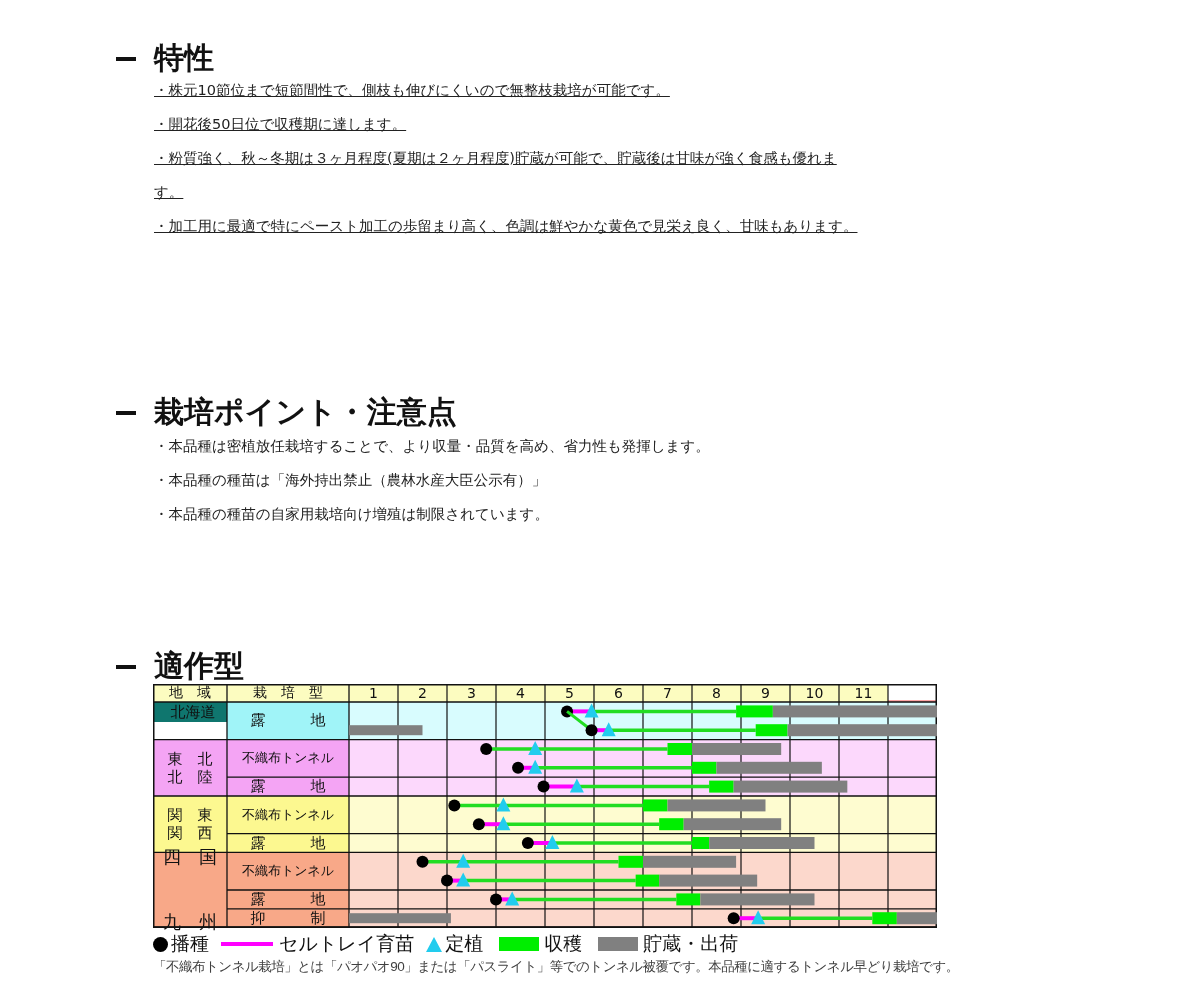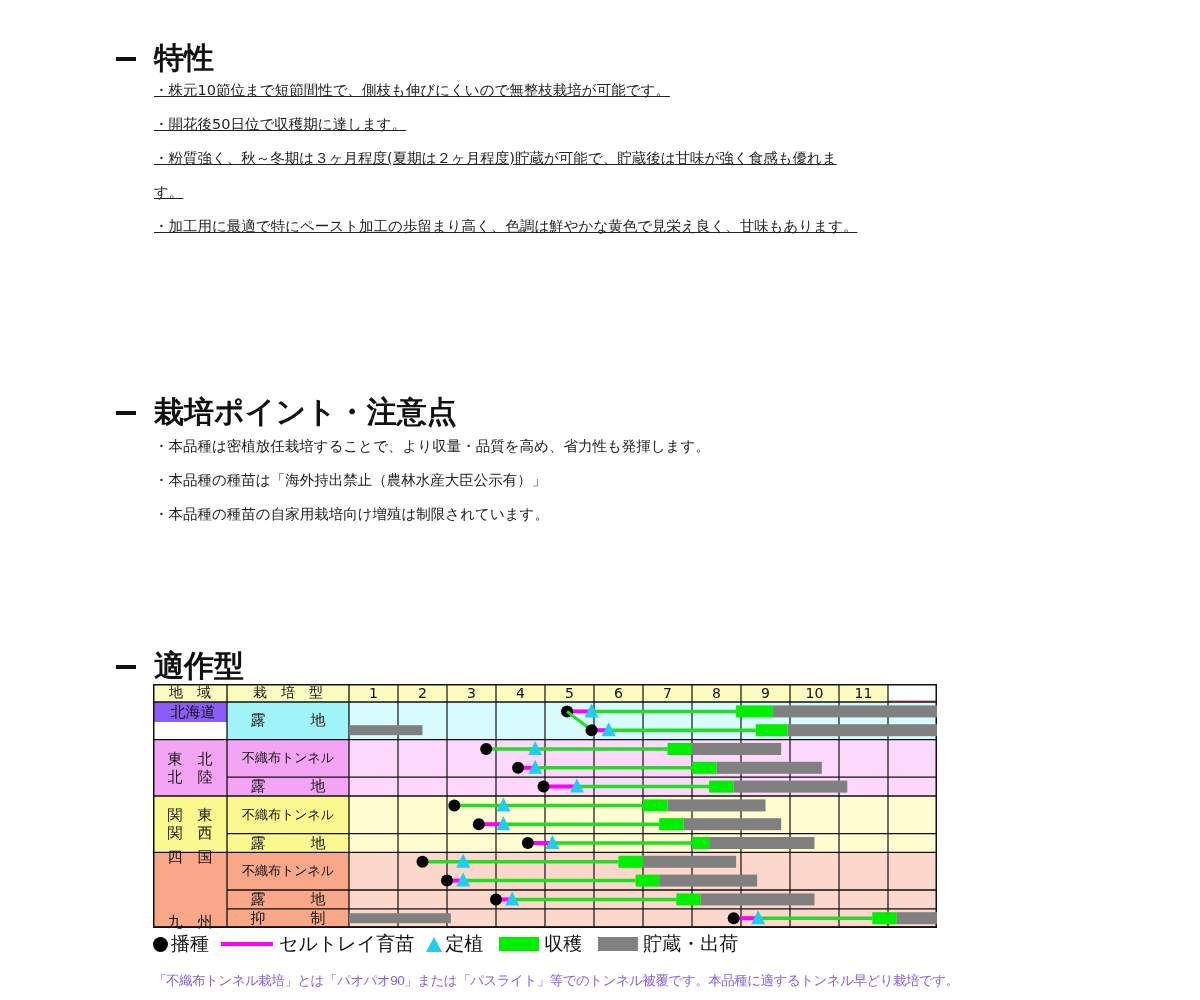"北海道" div.cell { background: #8b5cf6 -> #0f766e }
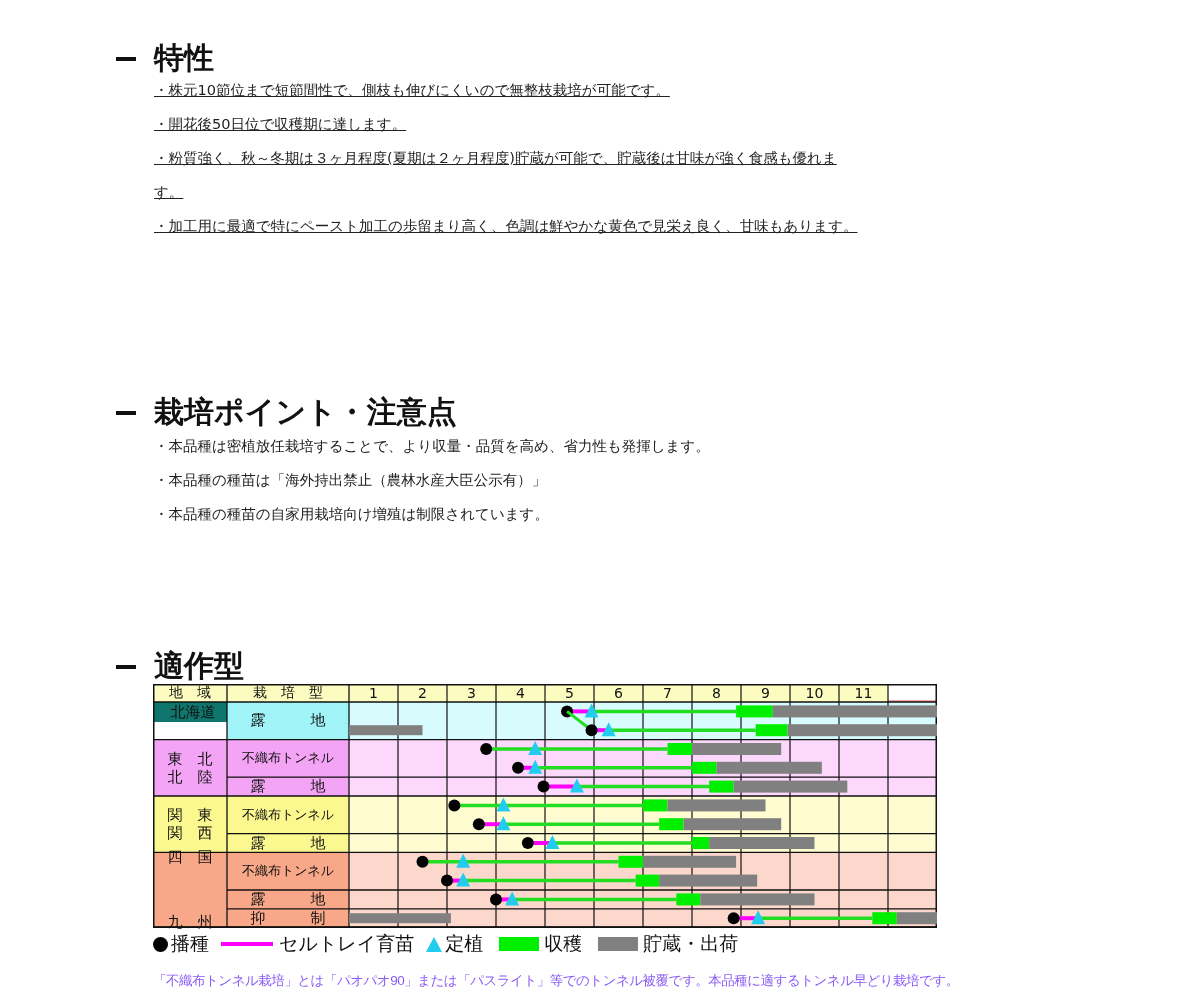"四 国" div.cell { font-size: 15px -> 18px }
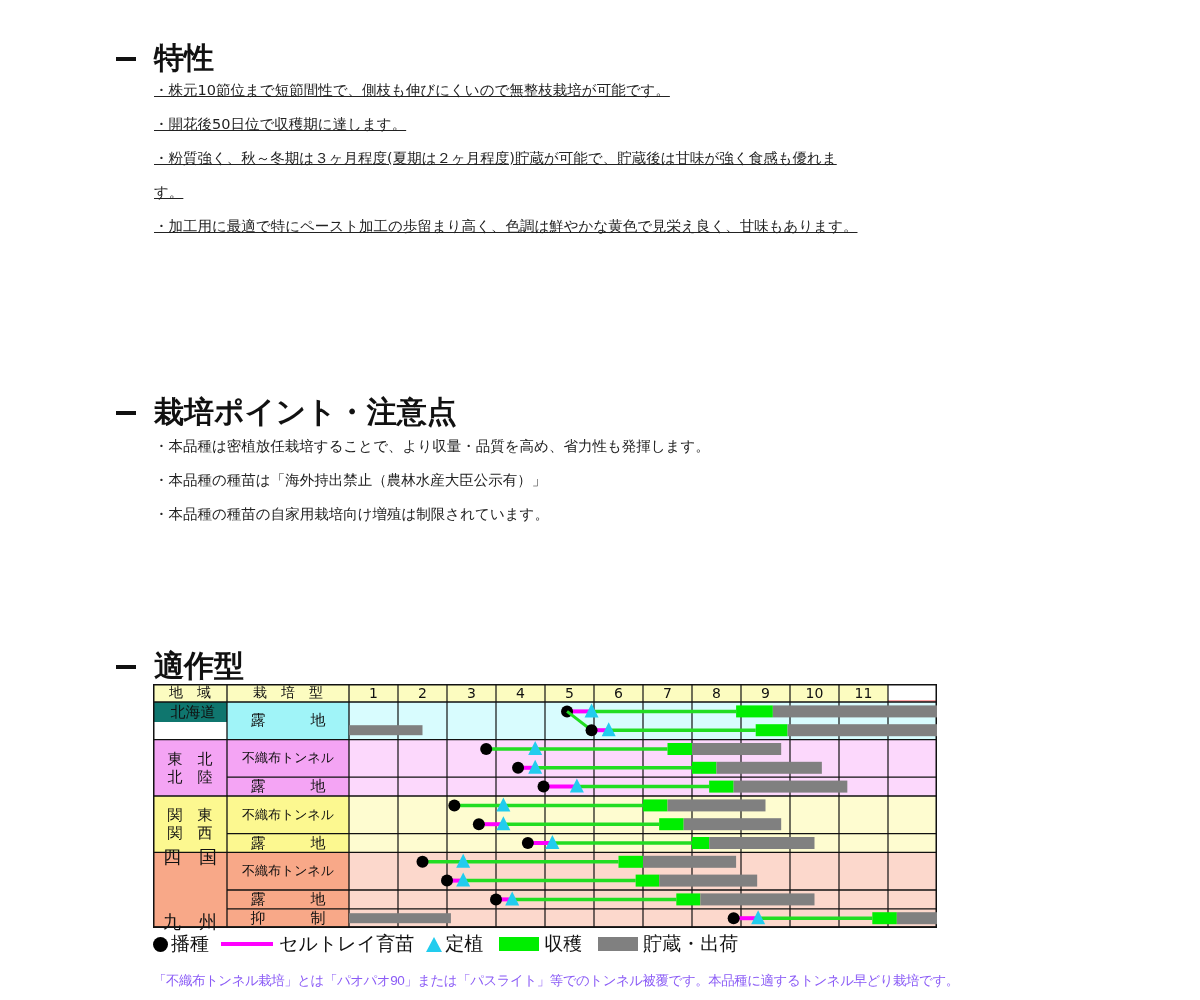"「不織布トンネル栽培」とは「パオパオ90」または「パスライト」等でのトンネル被覆" .note { color: #8b5cf6 -> #404040; margin-top: 14px -> none }
